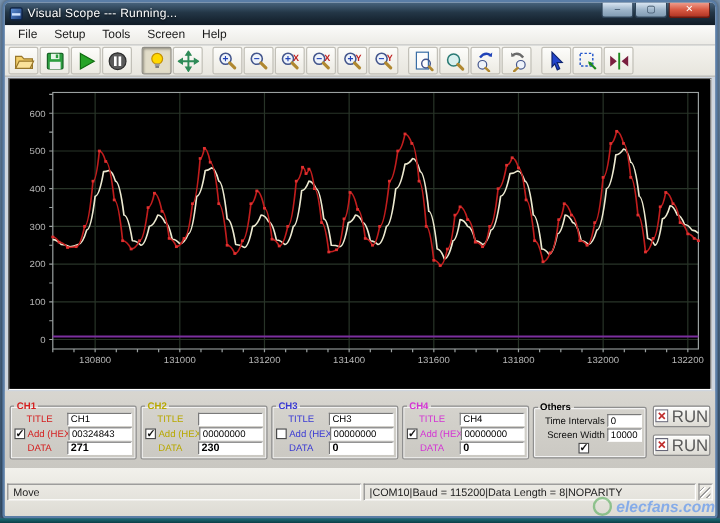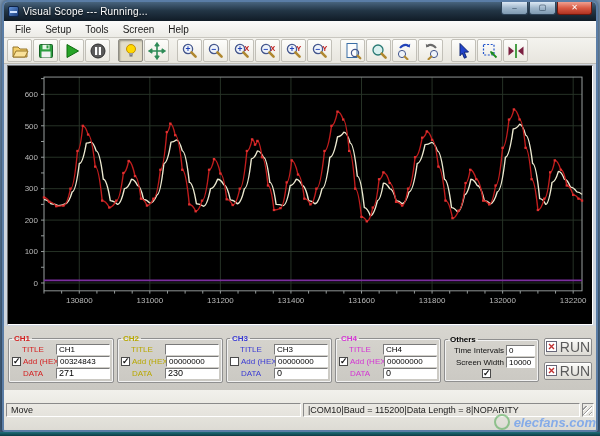"271" .inp.bold { font-weight: normal -> bold }
